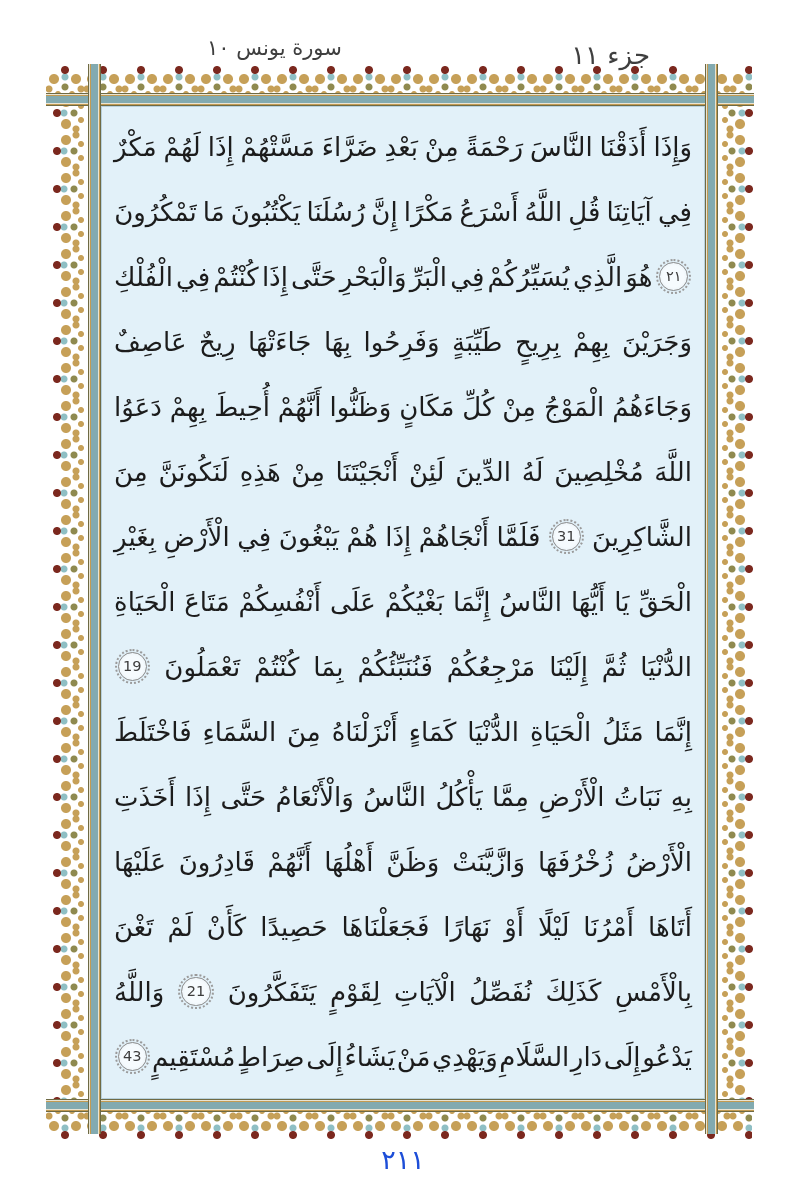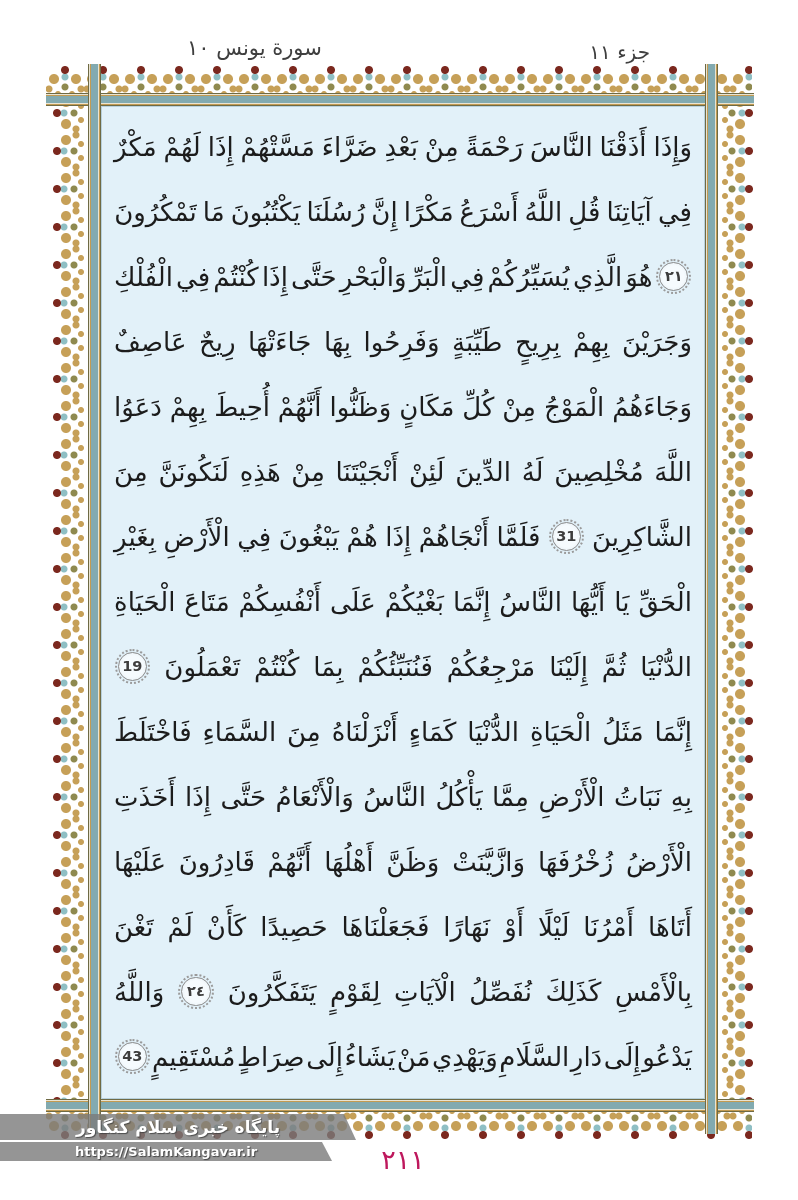"سورة يونس ١٠" .hdr { margin-left: none -> 20px }
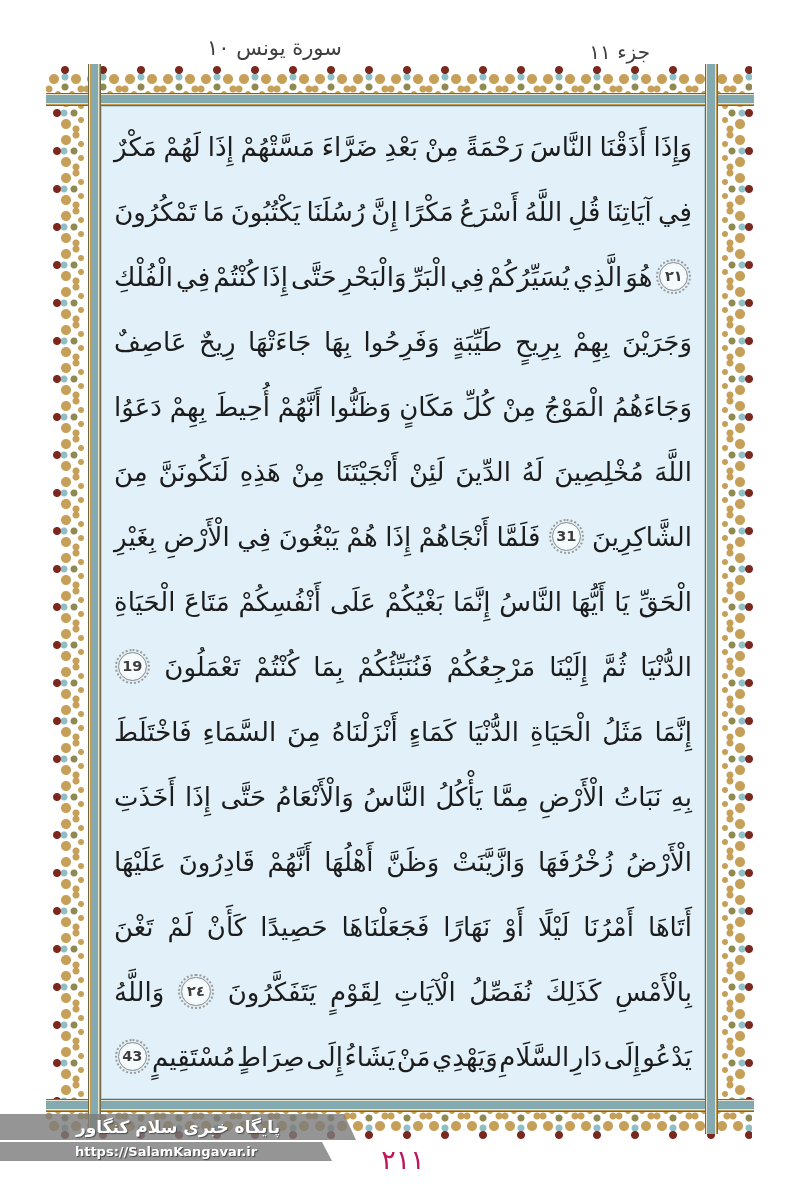"جزء ١١" .hdr-juz { font-size: 20px -> 26px }
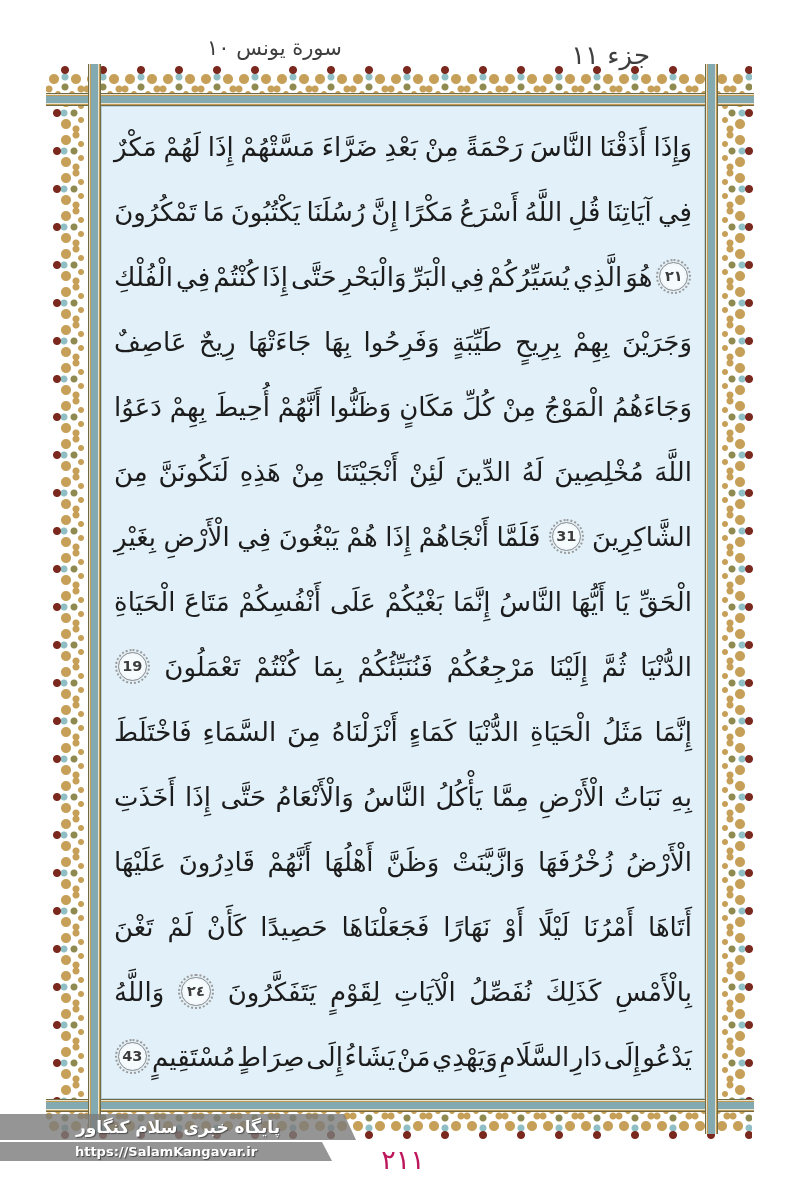"٢١" .ayah { font-weight: bold -> none }
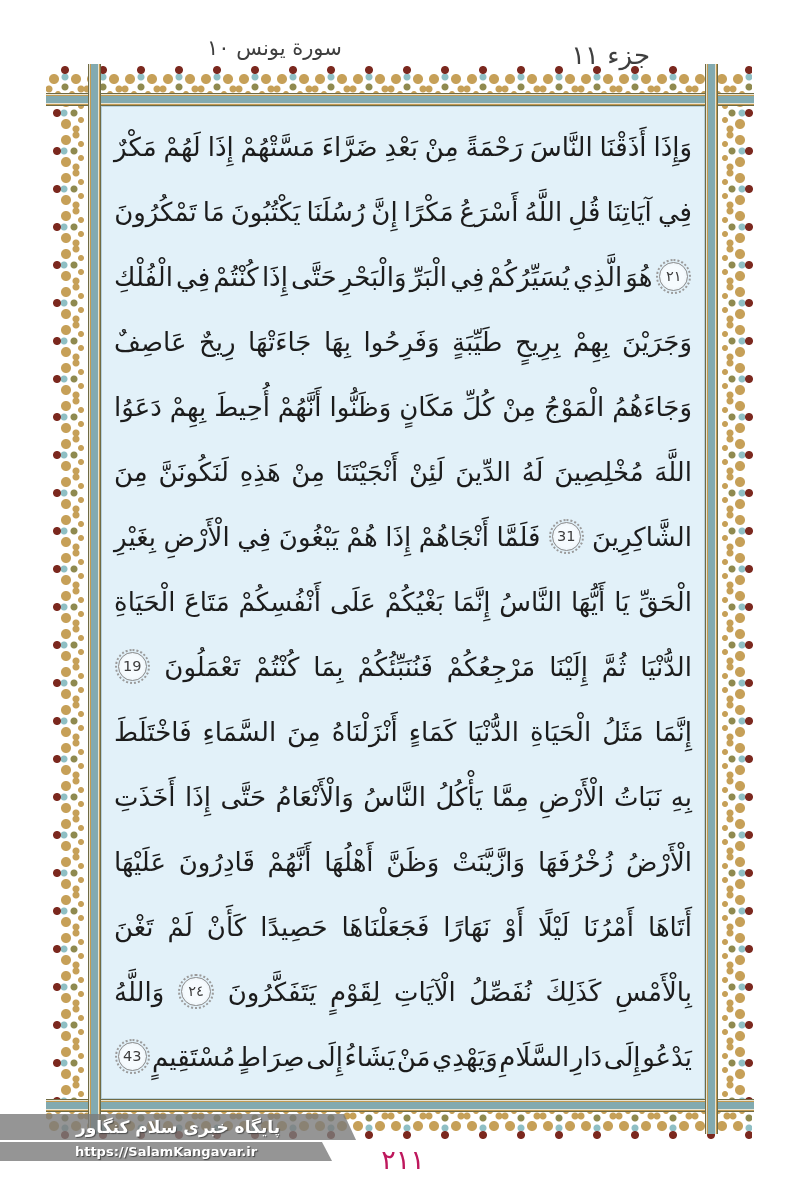"٢٤" span.ayah { text: ٢٤ -> 21 }
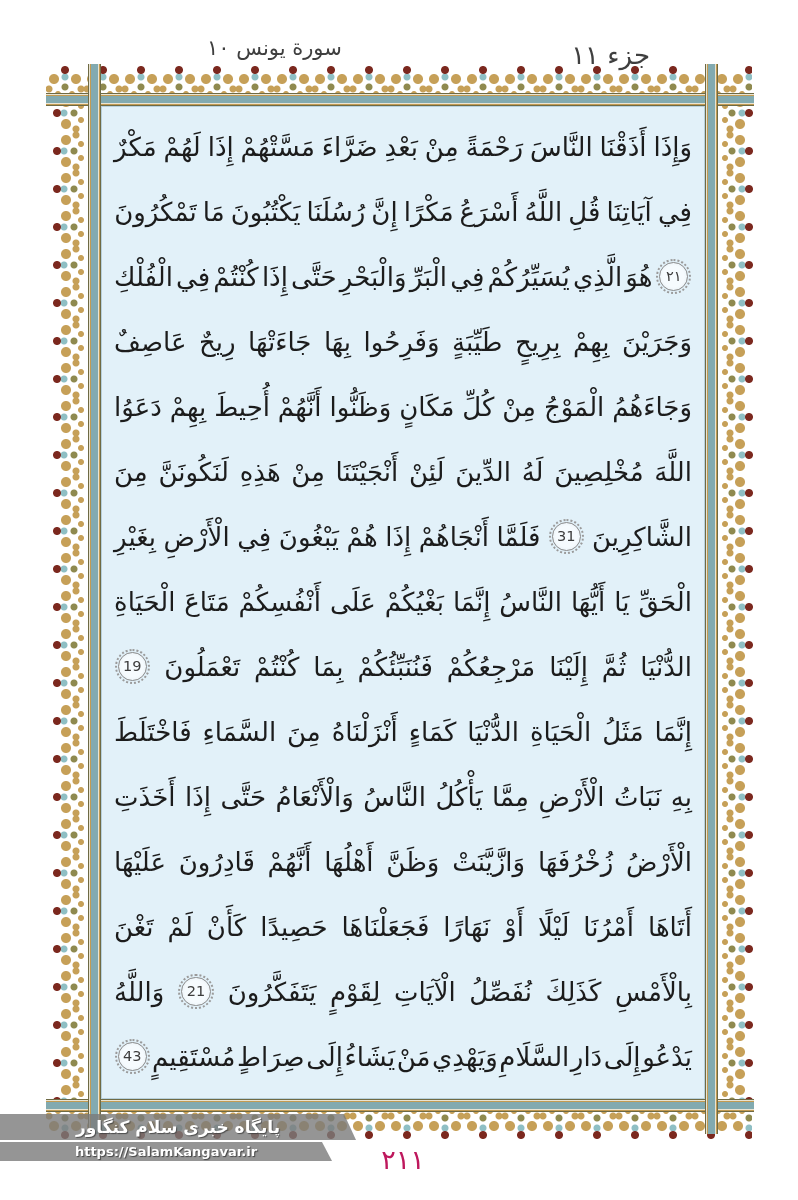"پایگاه خبری سلام کنگاور" div.wm { html: <div>پایگاه خبری سلام کنگاور</div> -> none }
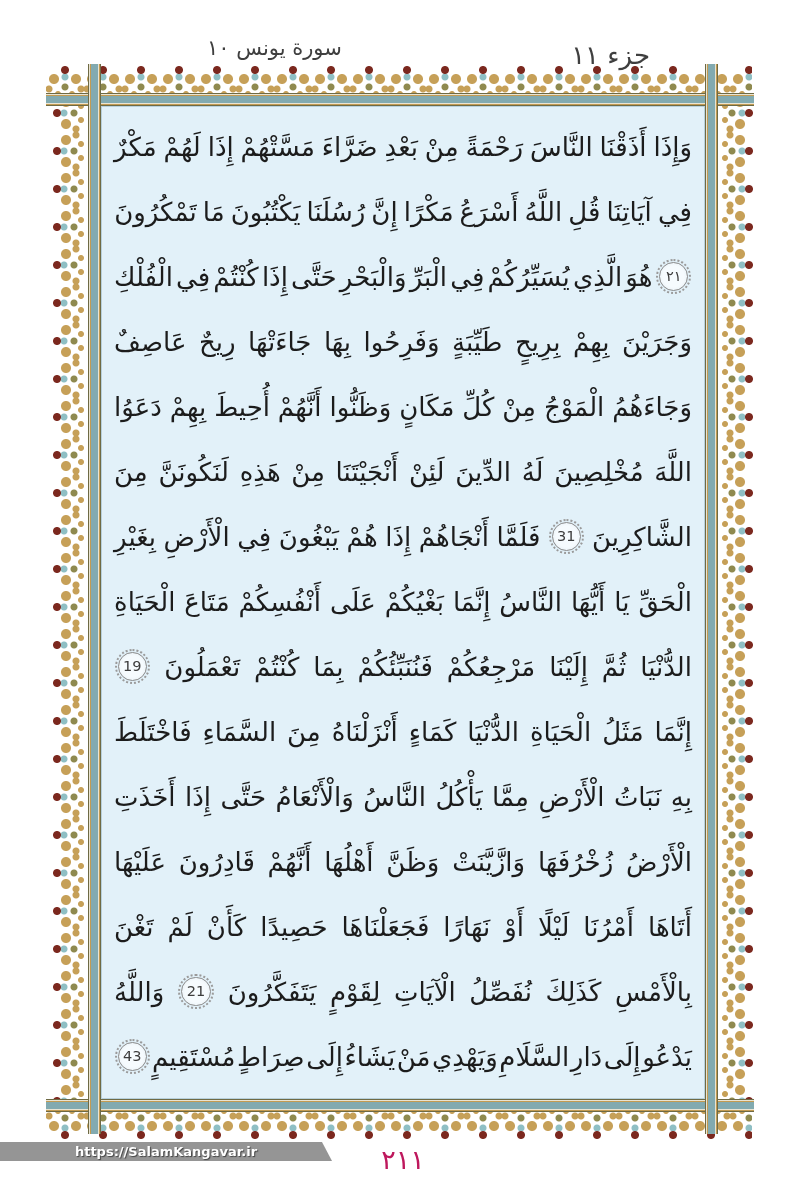"https://SalamKangavar.ir" div.wm { html: <div>https://SalamKangavar.ir</div> -> none }
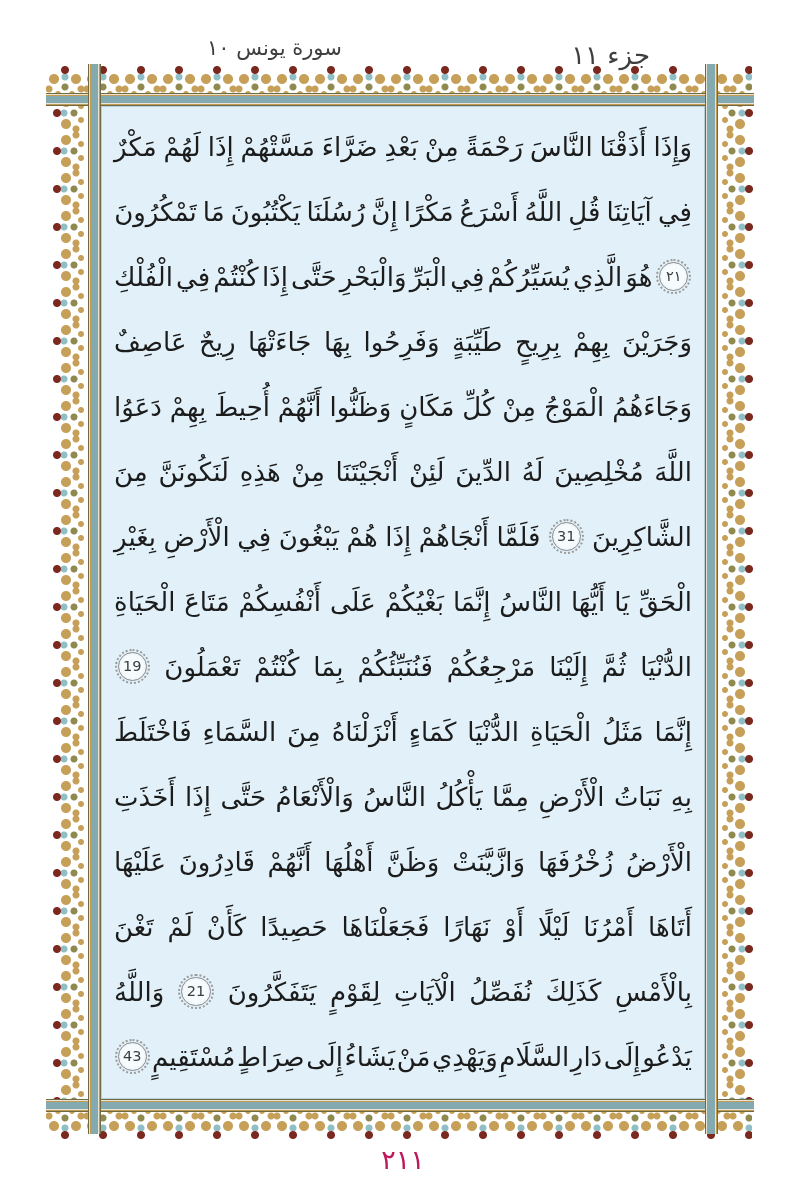"٢١١" .page-number { color: #be185d -> #1d4ed8 }
